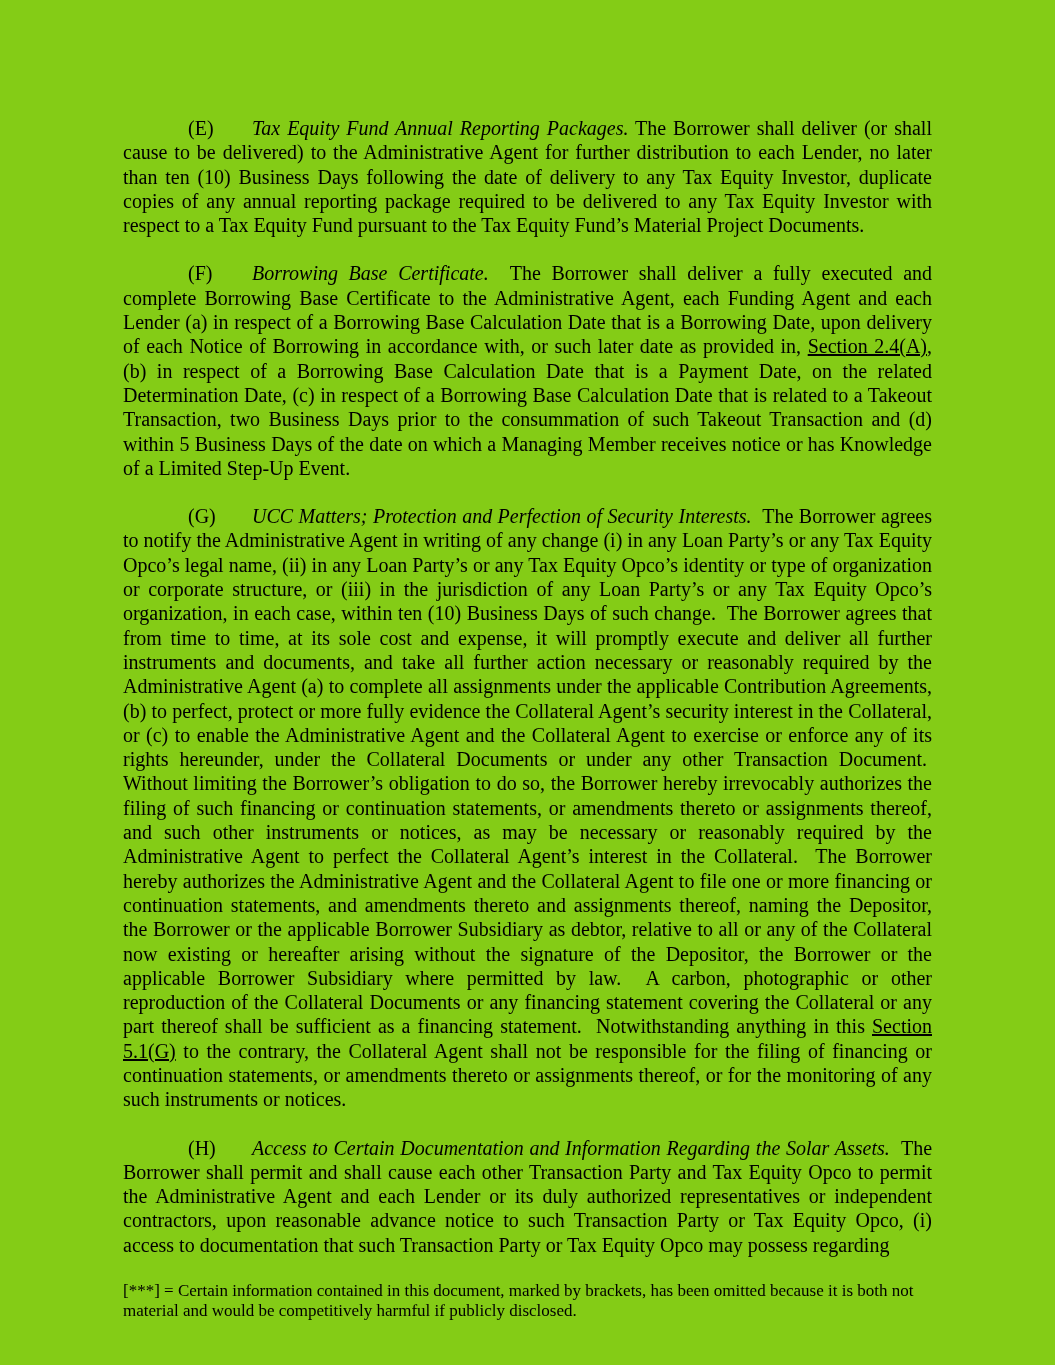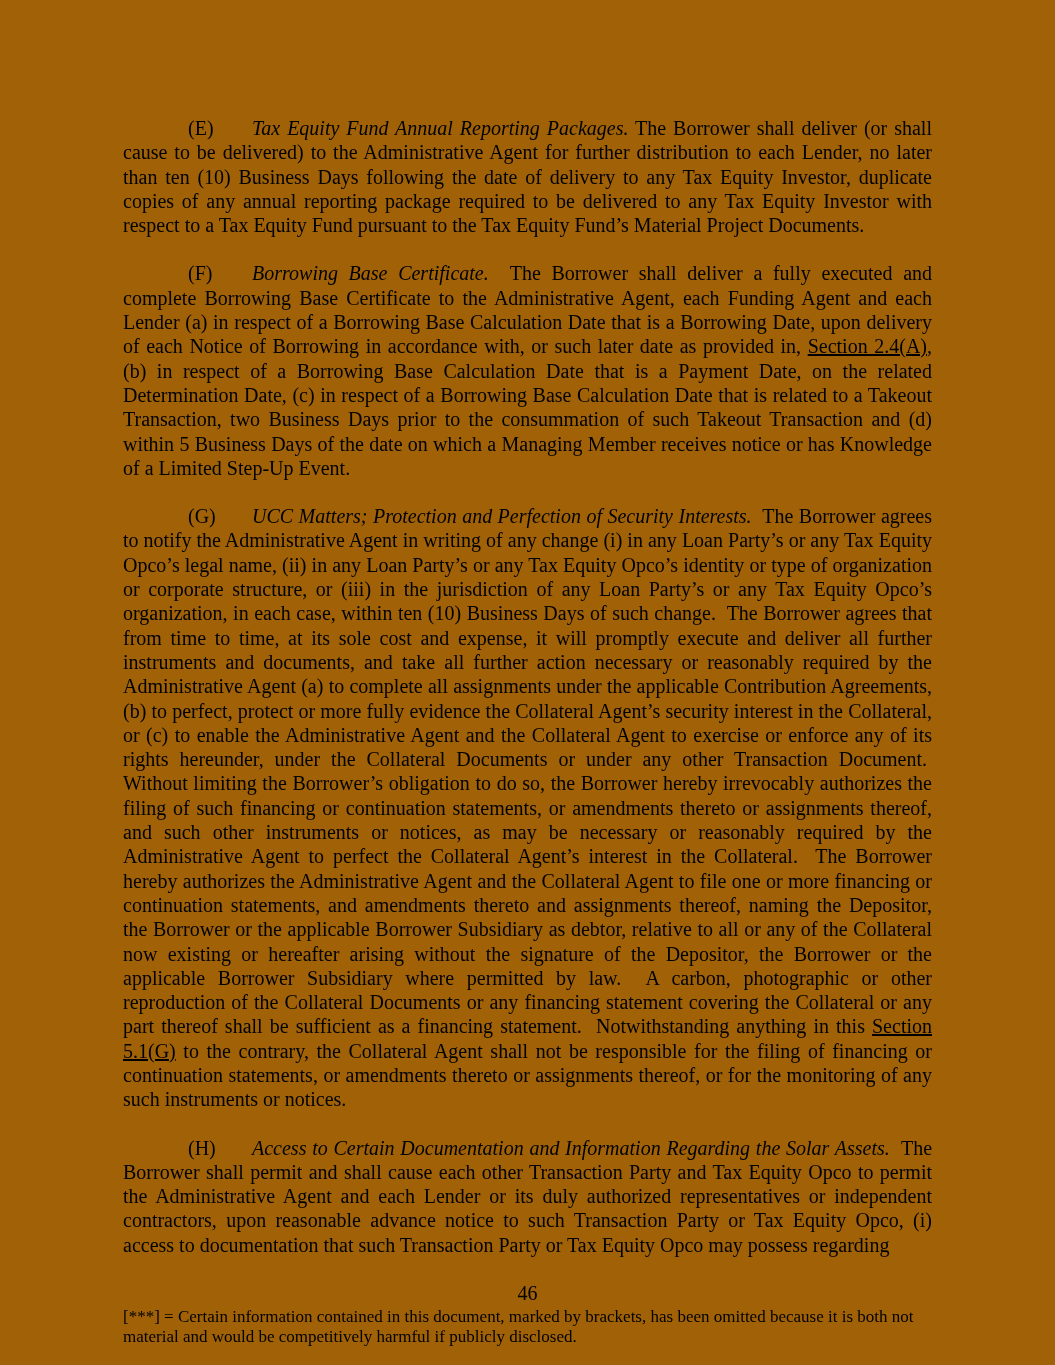"(E) Tax Equity Fund Annual" .page { background: #a16207 -> #84cc16 }
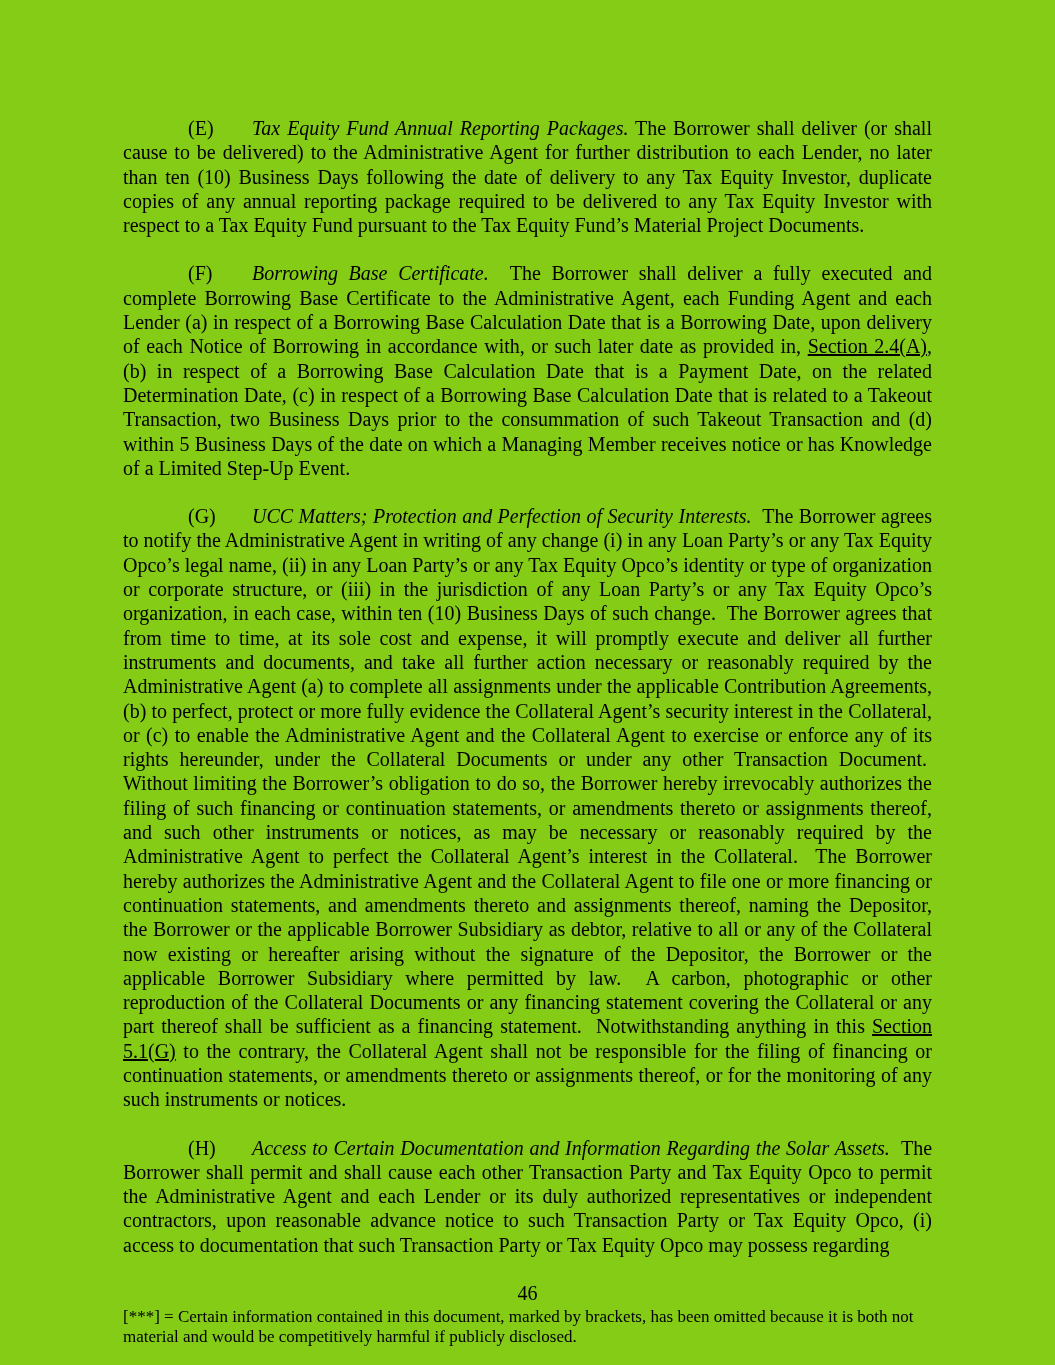"46" div.page-number { html: <div>46</div> -> none }
